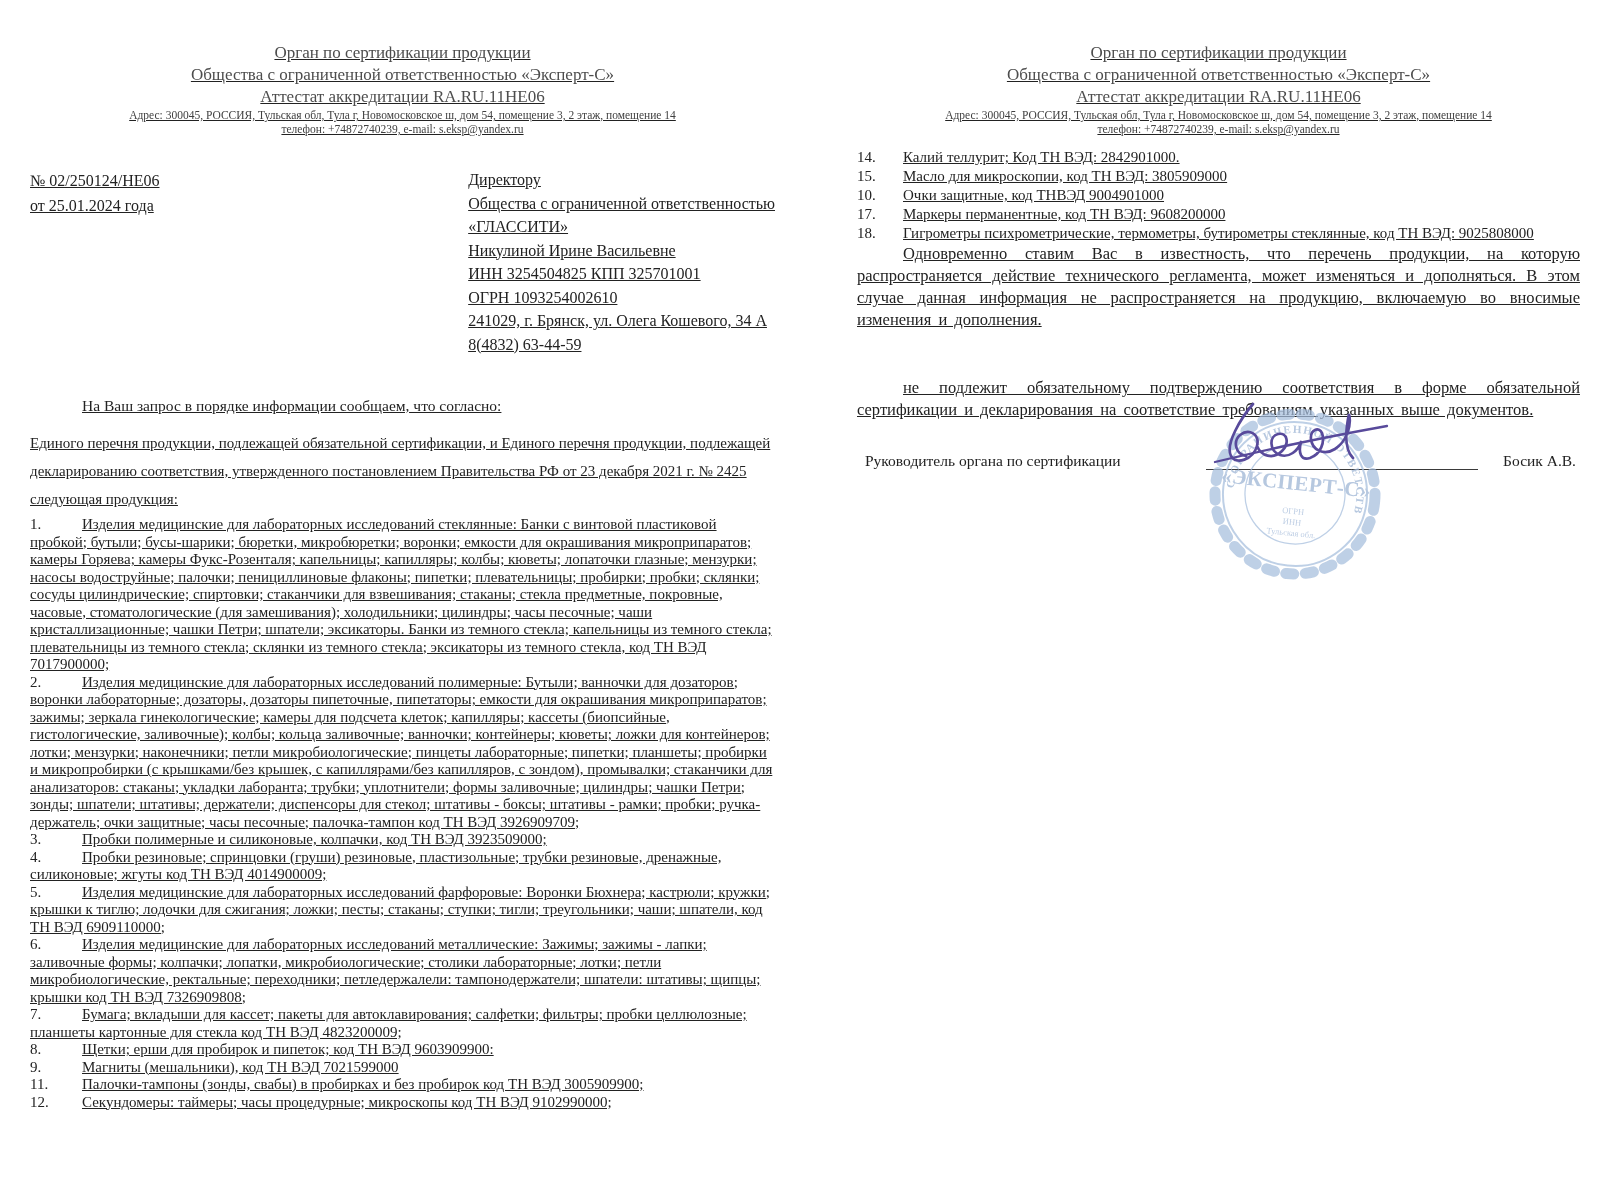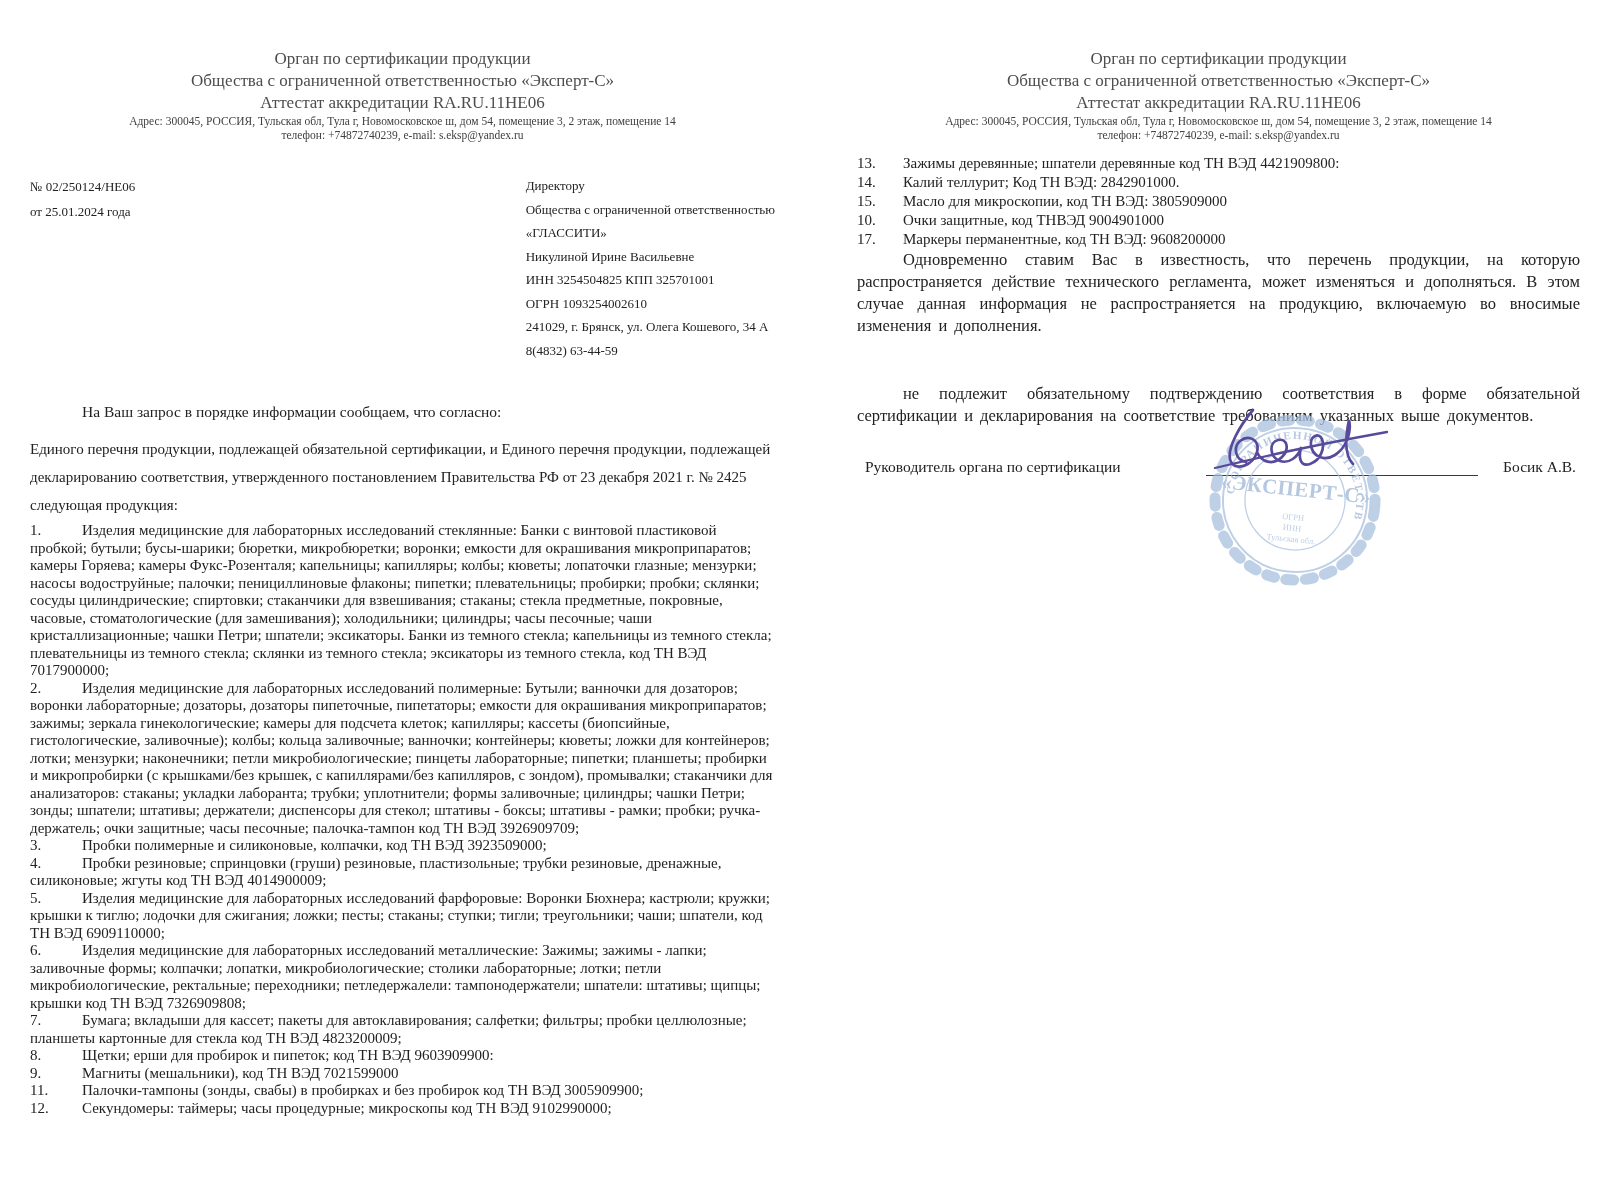"Орган по сертификации продукции" .page { text-decoration: none -> underline; top: 10px -> 4px }
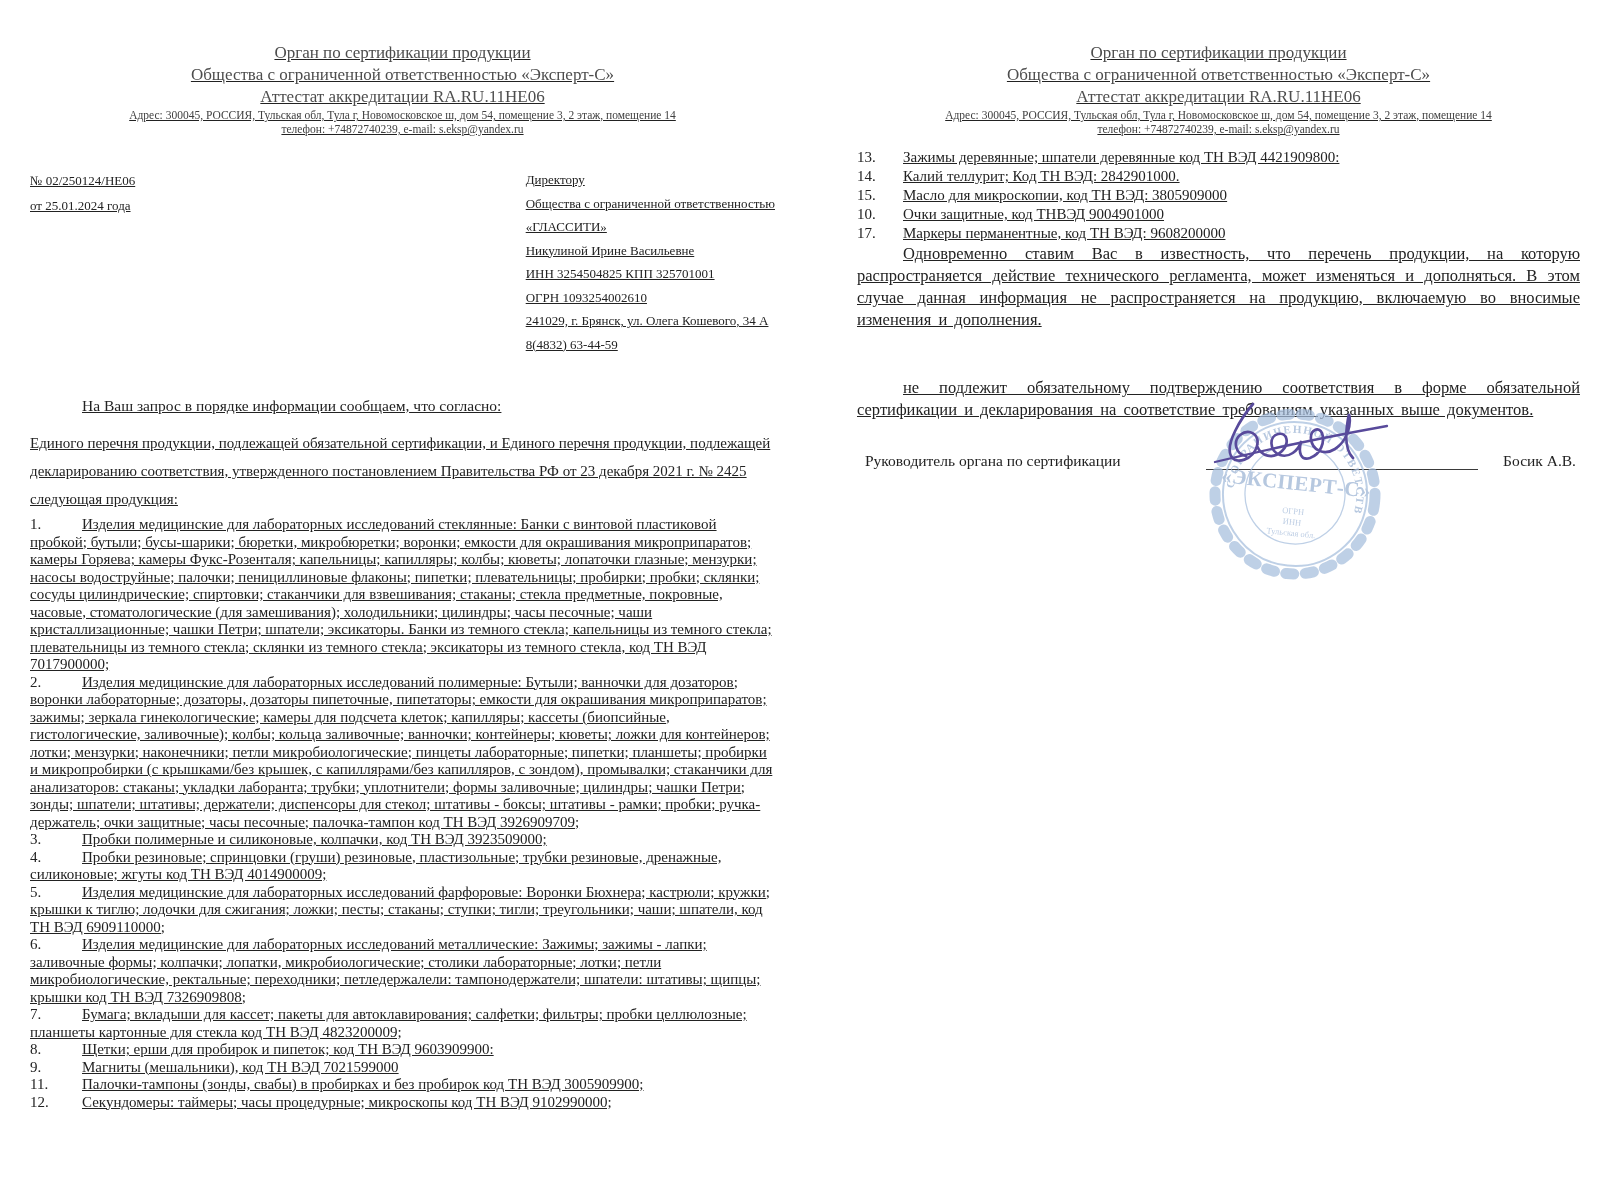"13. Зажимы деревянные; шпатели" p { html: <p><span>13.</span><span>Зажимы деревянные; шпатели деревянные код ТН ВЭД 4421909800:</span></p> -> none }
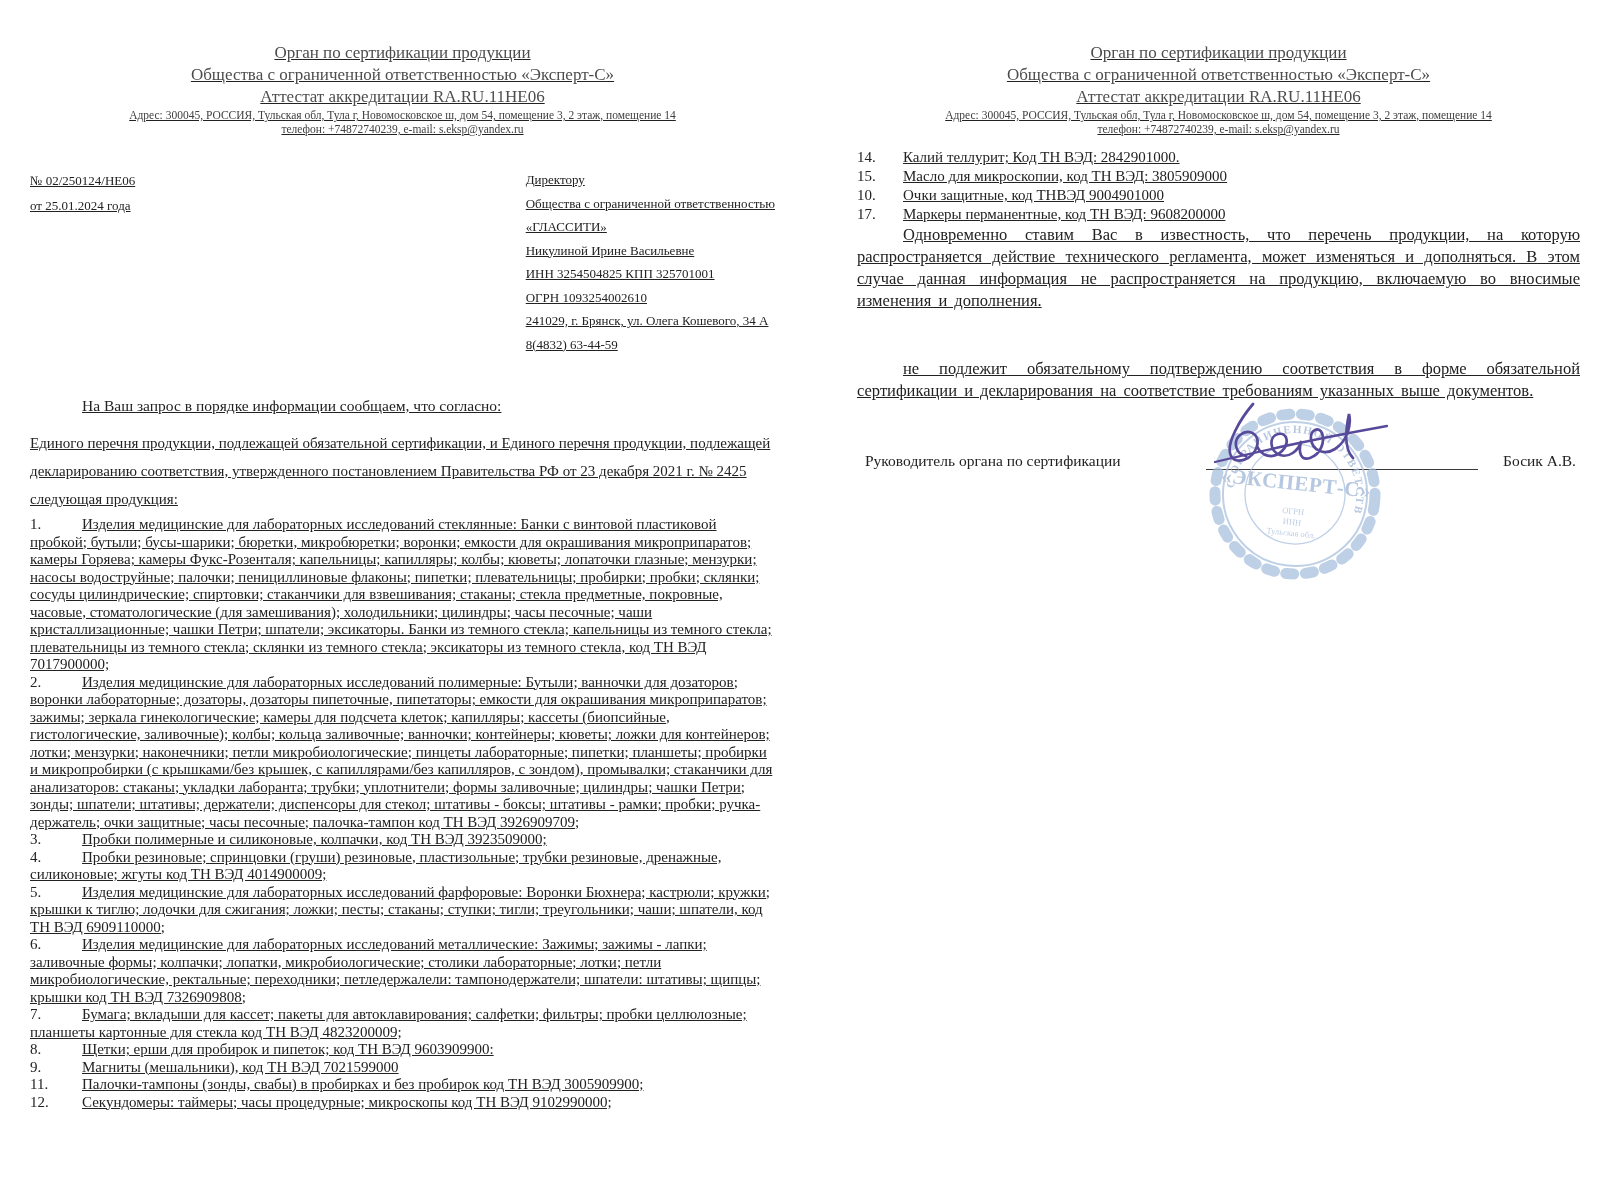"№ 02/250124/HE06" .meta { font-size: 13px -> 16px }
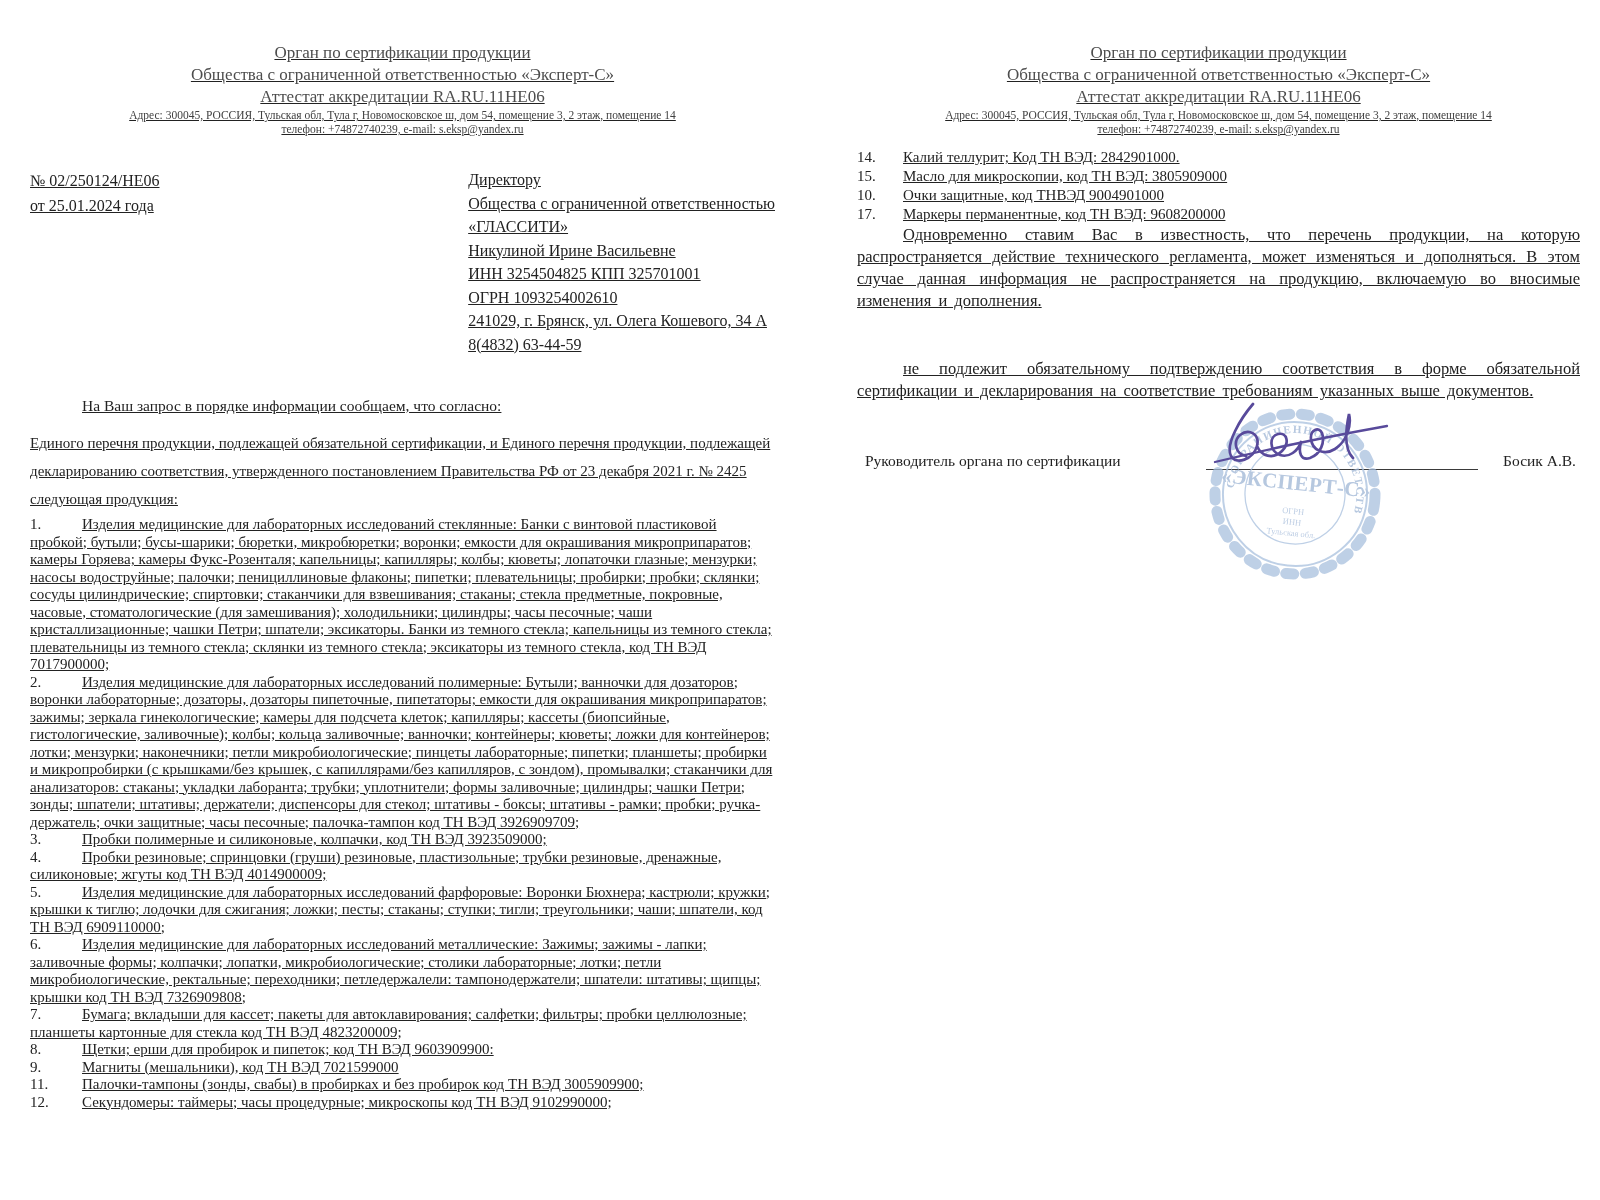"18. Гигрометры психрометрические," p { html: none -> <p><span>18.</span><span>Гигрометры психрометрические, термометры, бутирометры стеклянные, код ТН ВЭД: 9025808000</span></p> }
